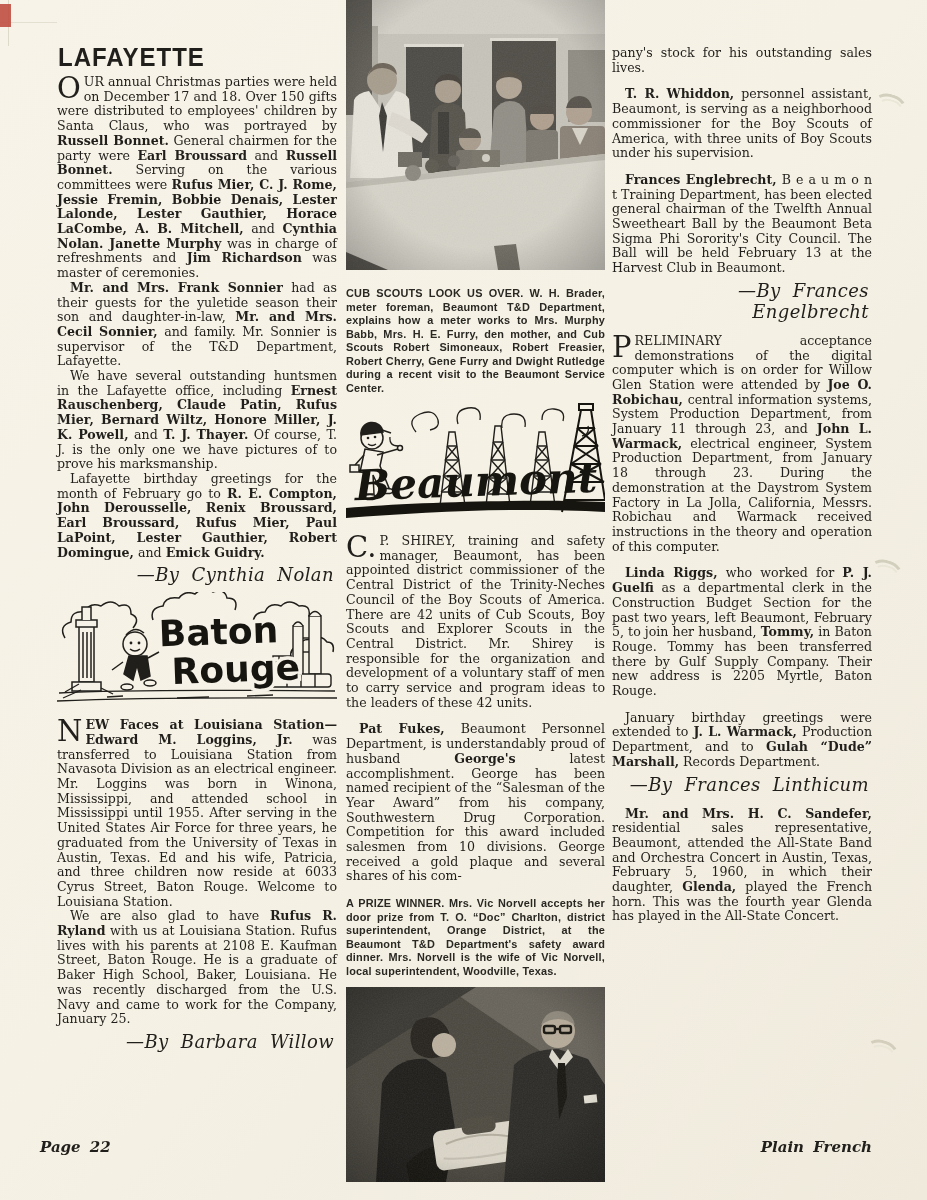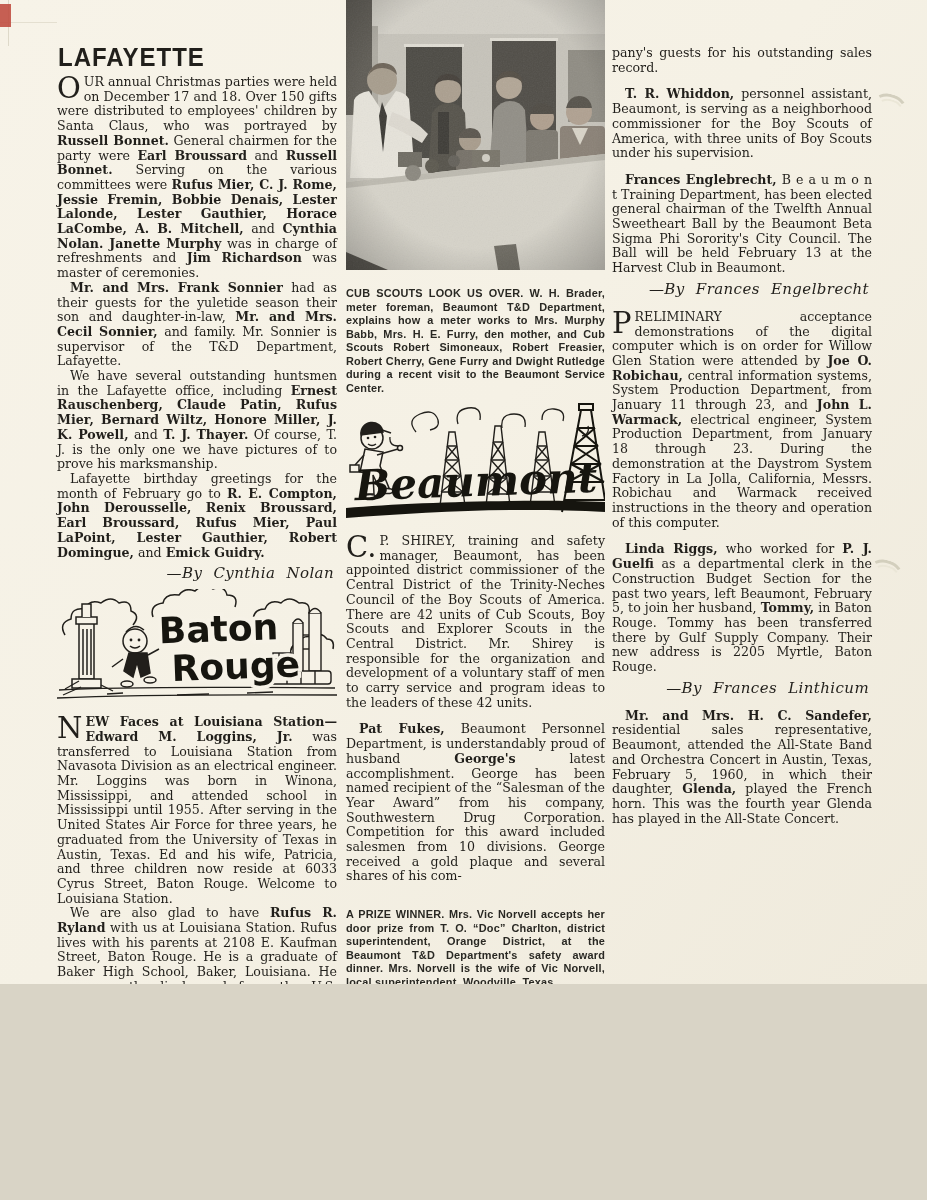"LAFAYETTE" .page { height: 984px -> 1200px }
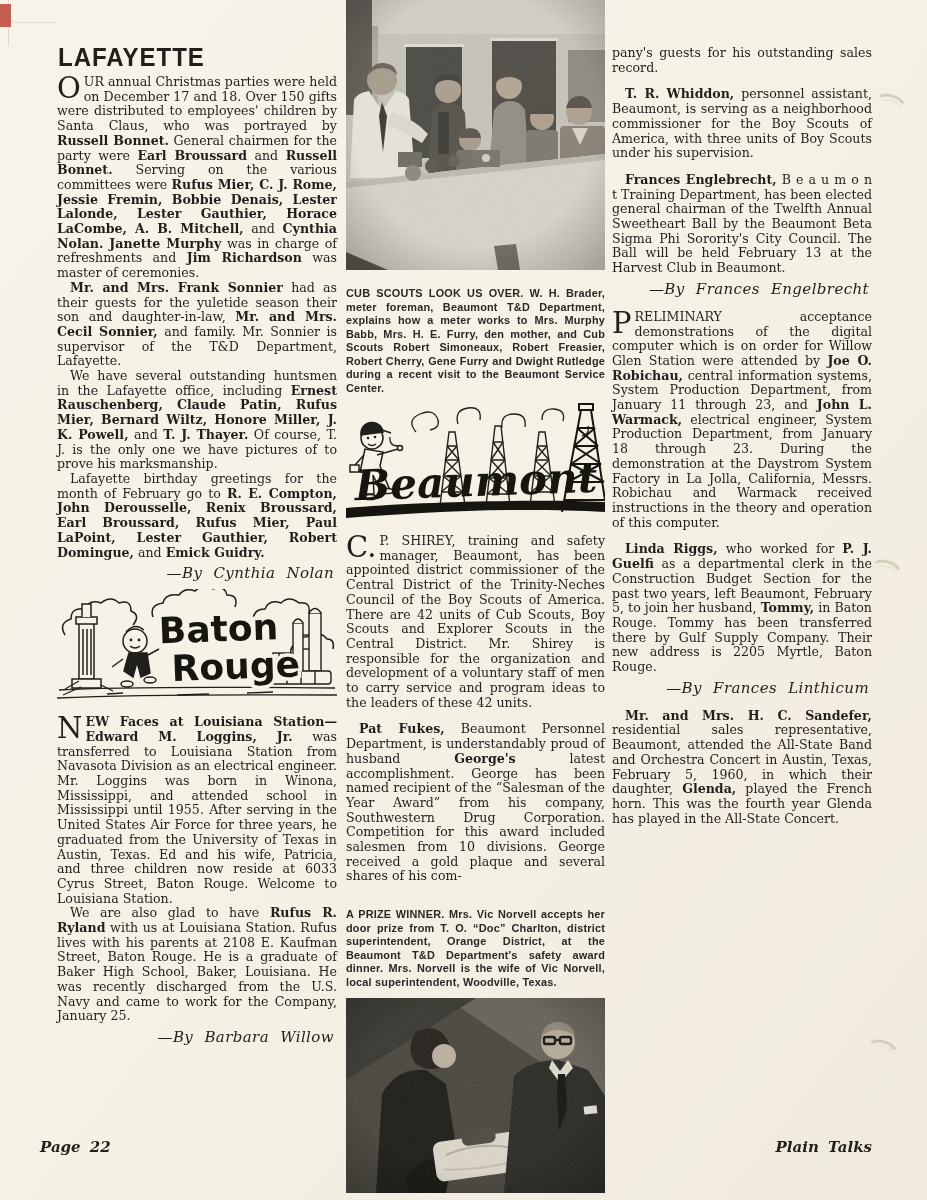"pany's guests for his outstanding" span { text: guests for his outstanding sales record -> stock for his outstanding sales lives }
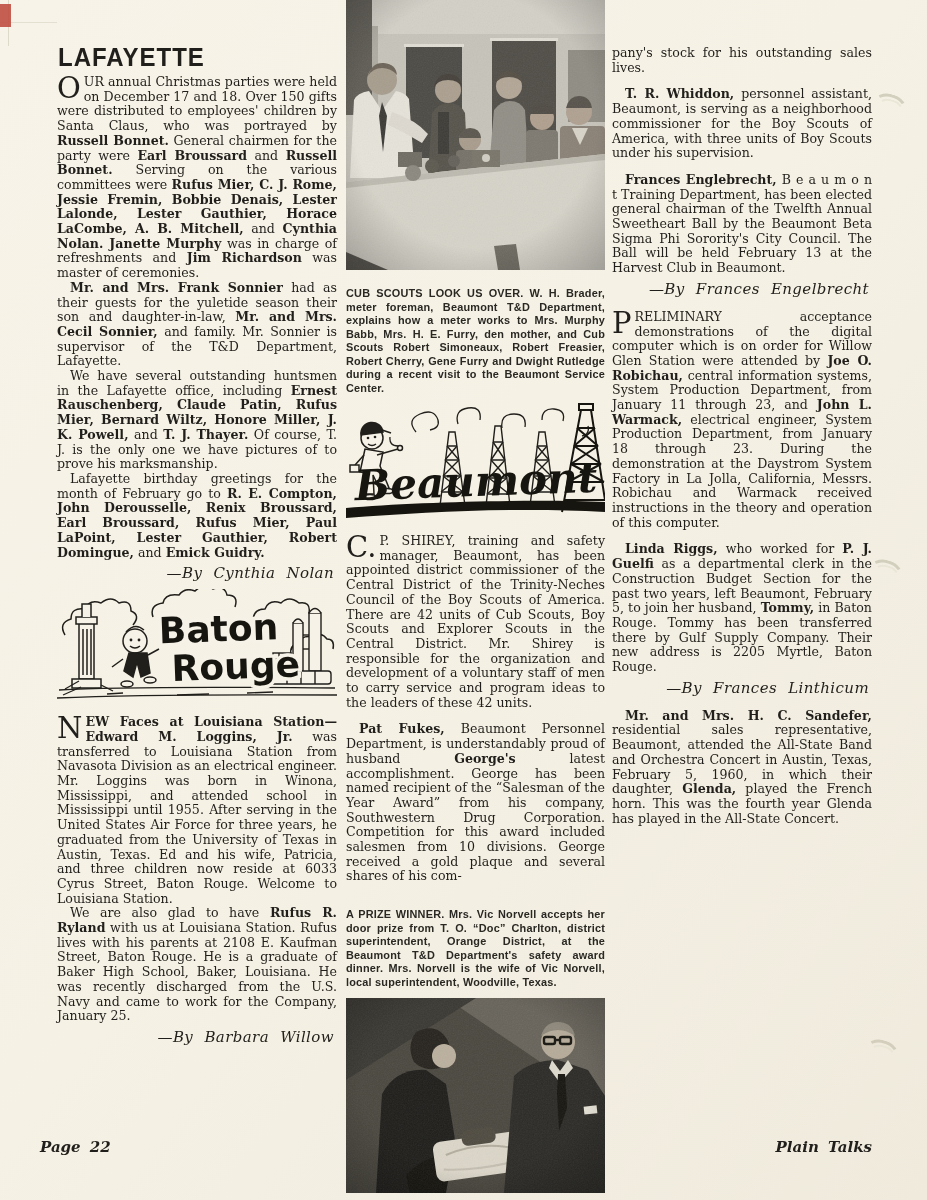"—By Frances Engelbrecht" .byline { font-size: 15px -> 18px }
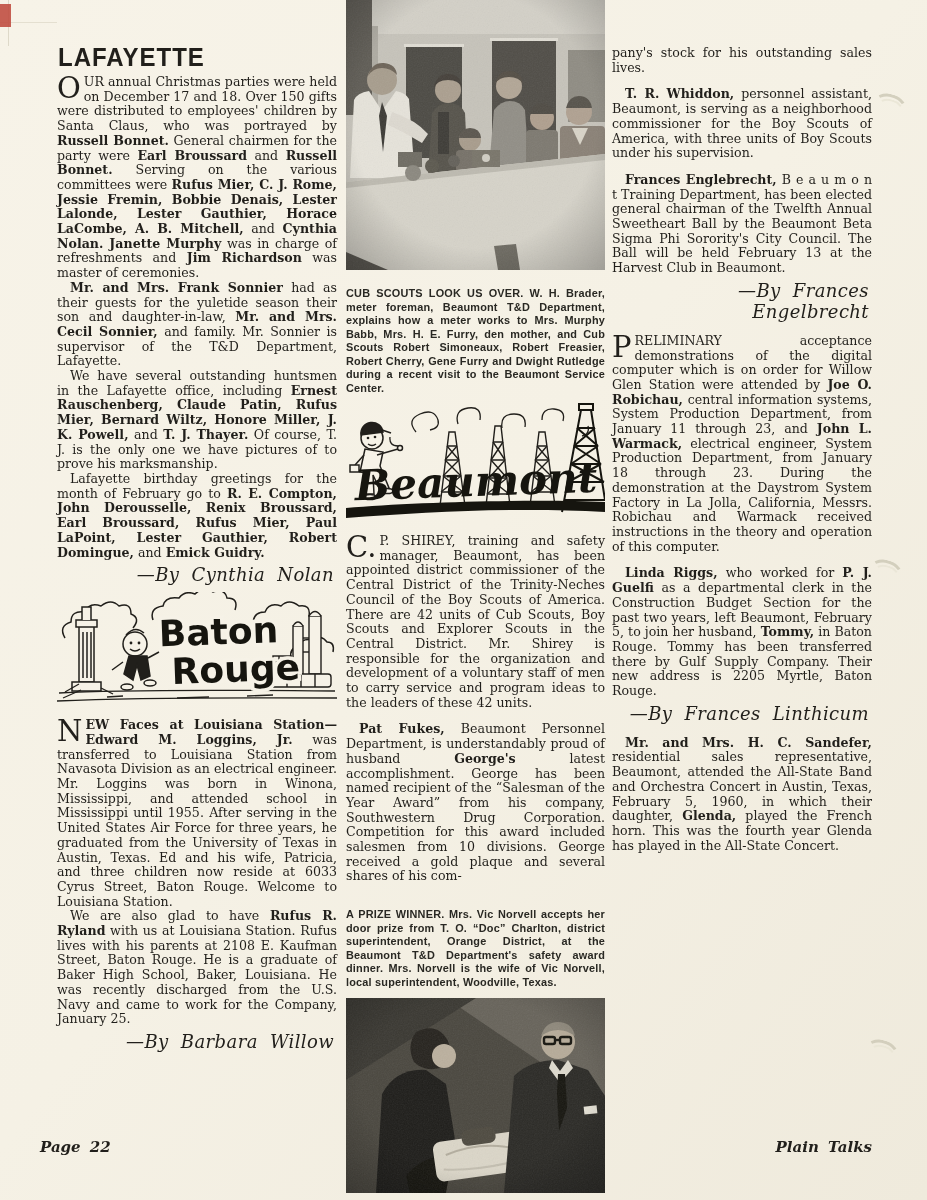"January birthday greetings were extended" p.body { html: none -> <p><span>January birthday greetings were extended to </span><span>J. L. Warmack,</span><span> Production Department, and to </span><span>Gulah “Dude” Marshall,</span><span> Records Department.</span></p> }
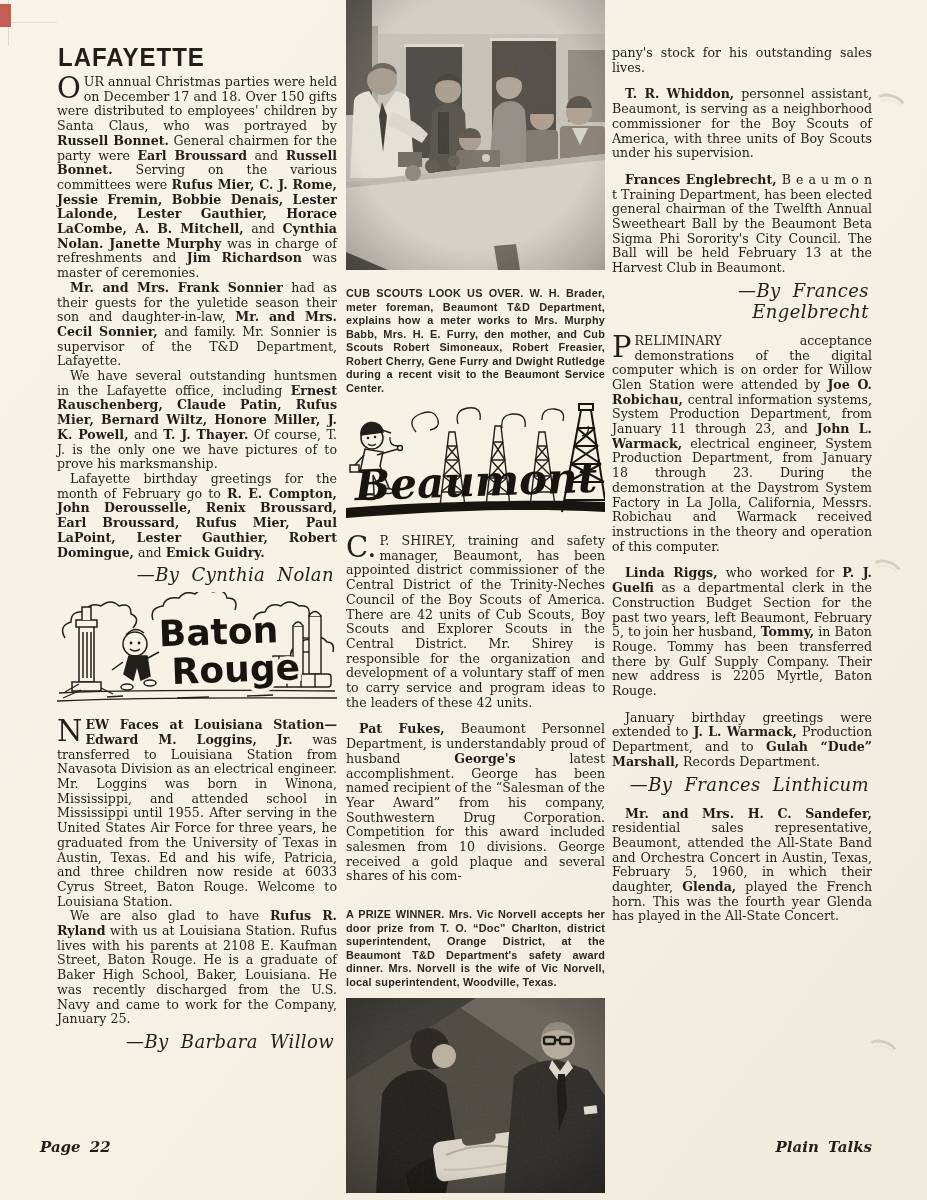"A PRIZE WINNER. Mrs. Vic" p.caption { margin-top: 24px -> 13px }
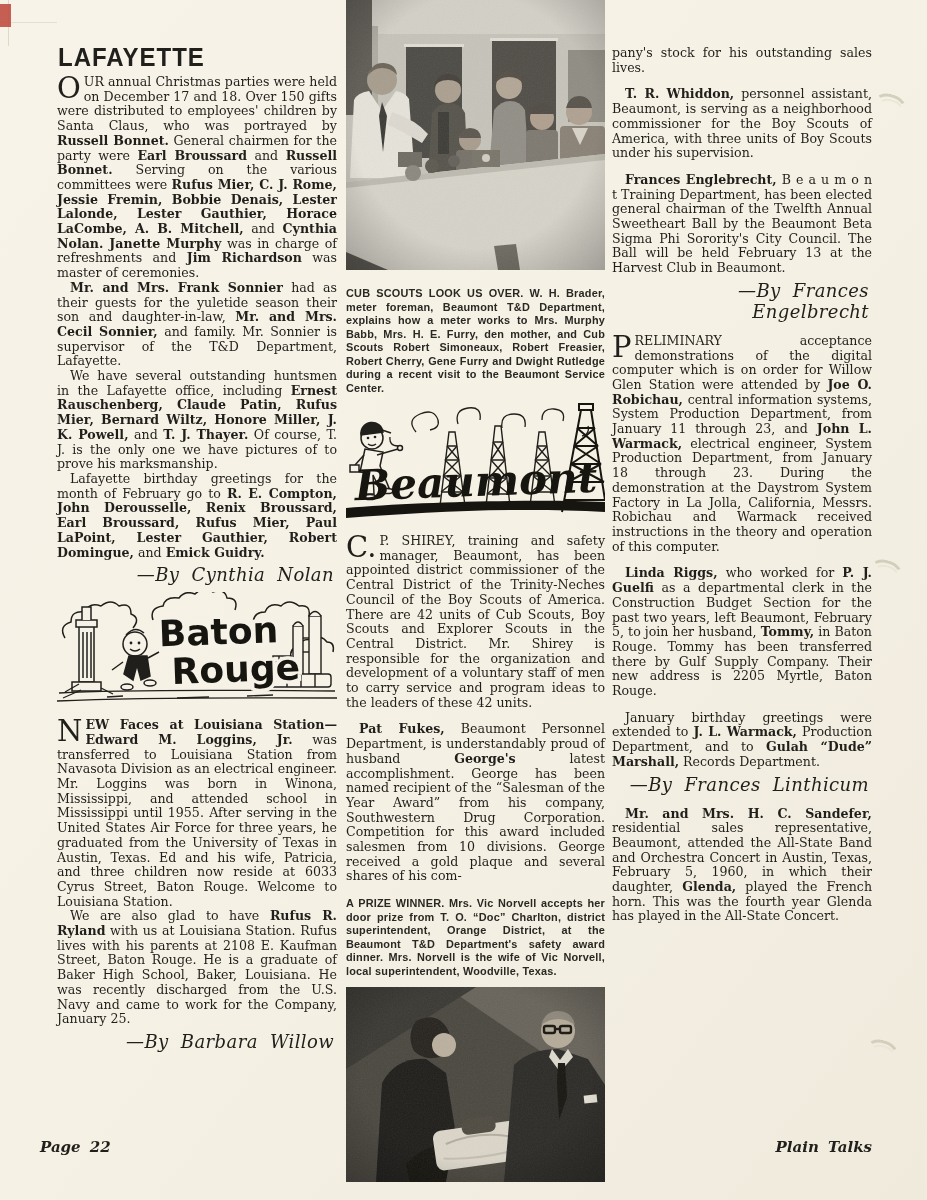"Plain Talks" div.footerR { text: Talks -> French }
